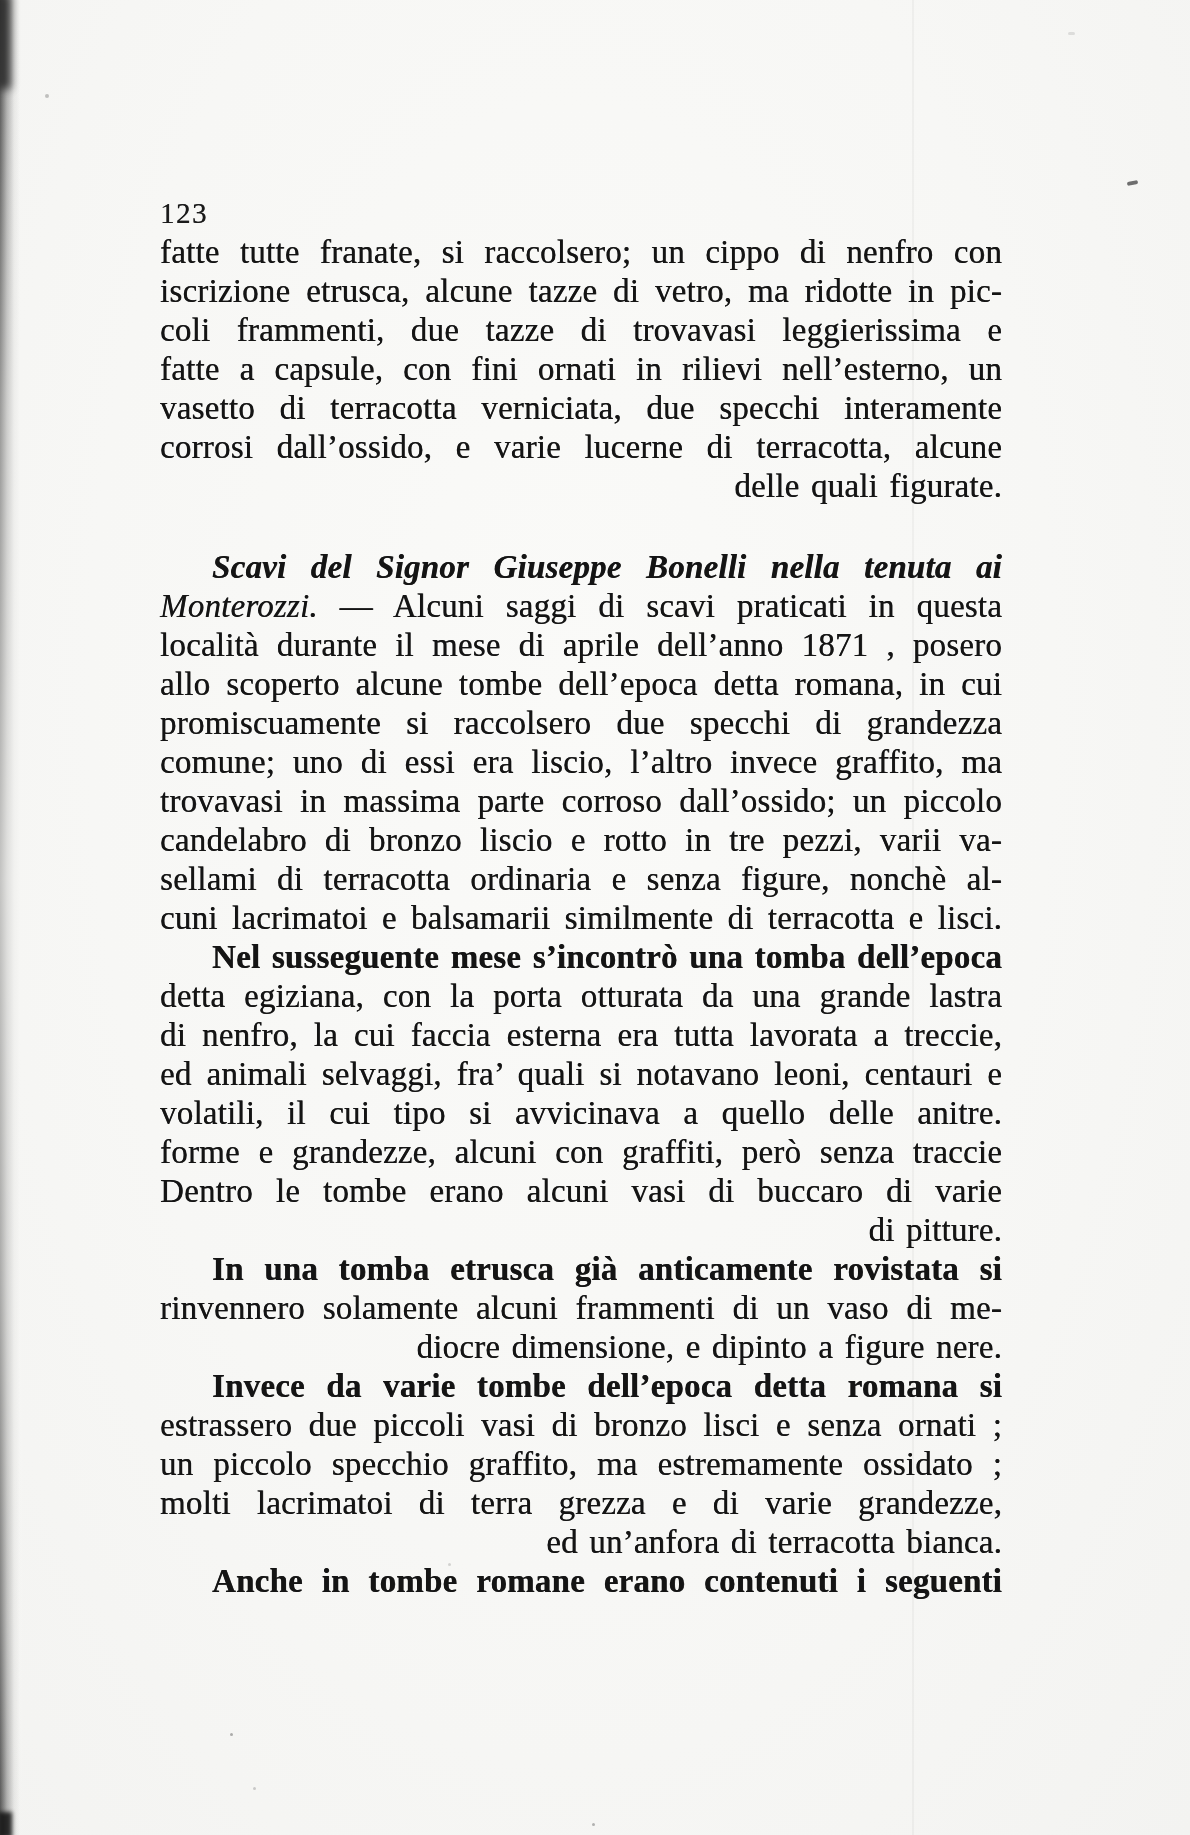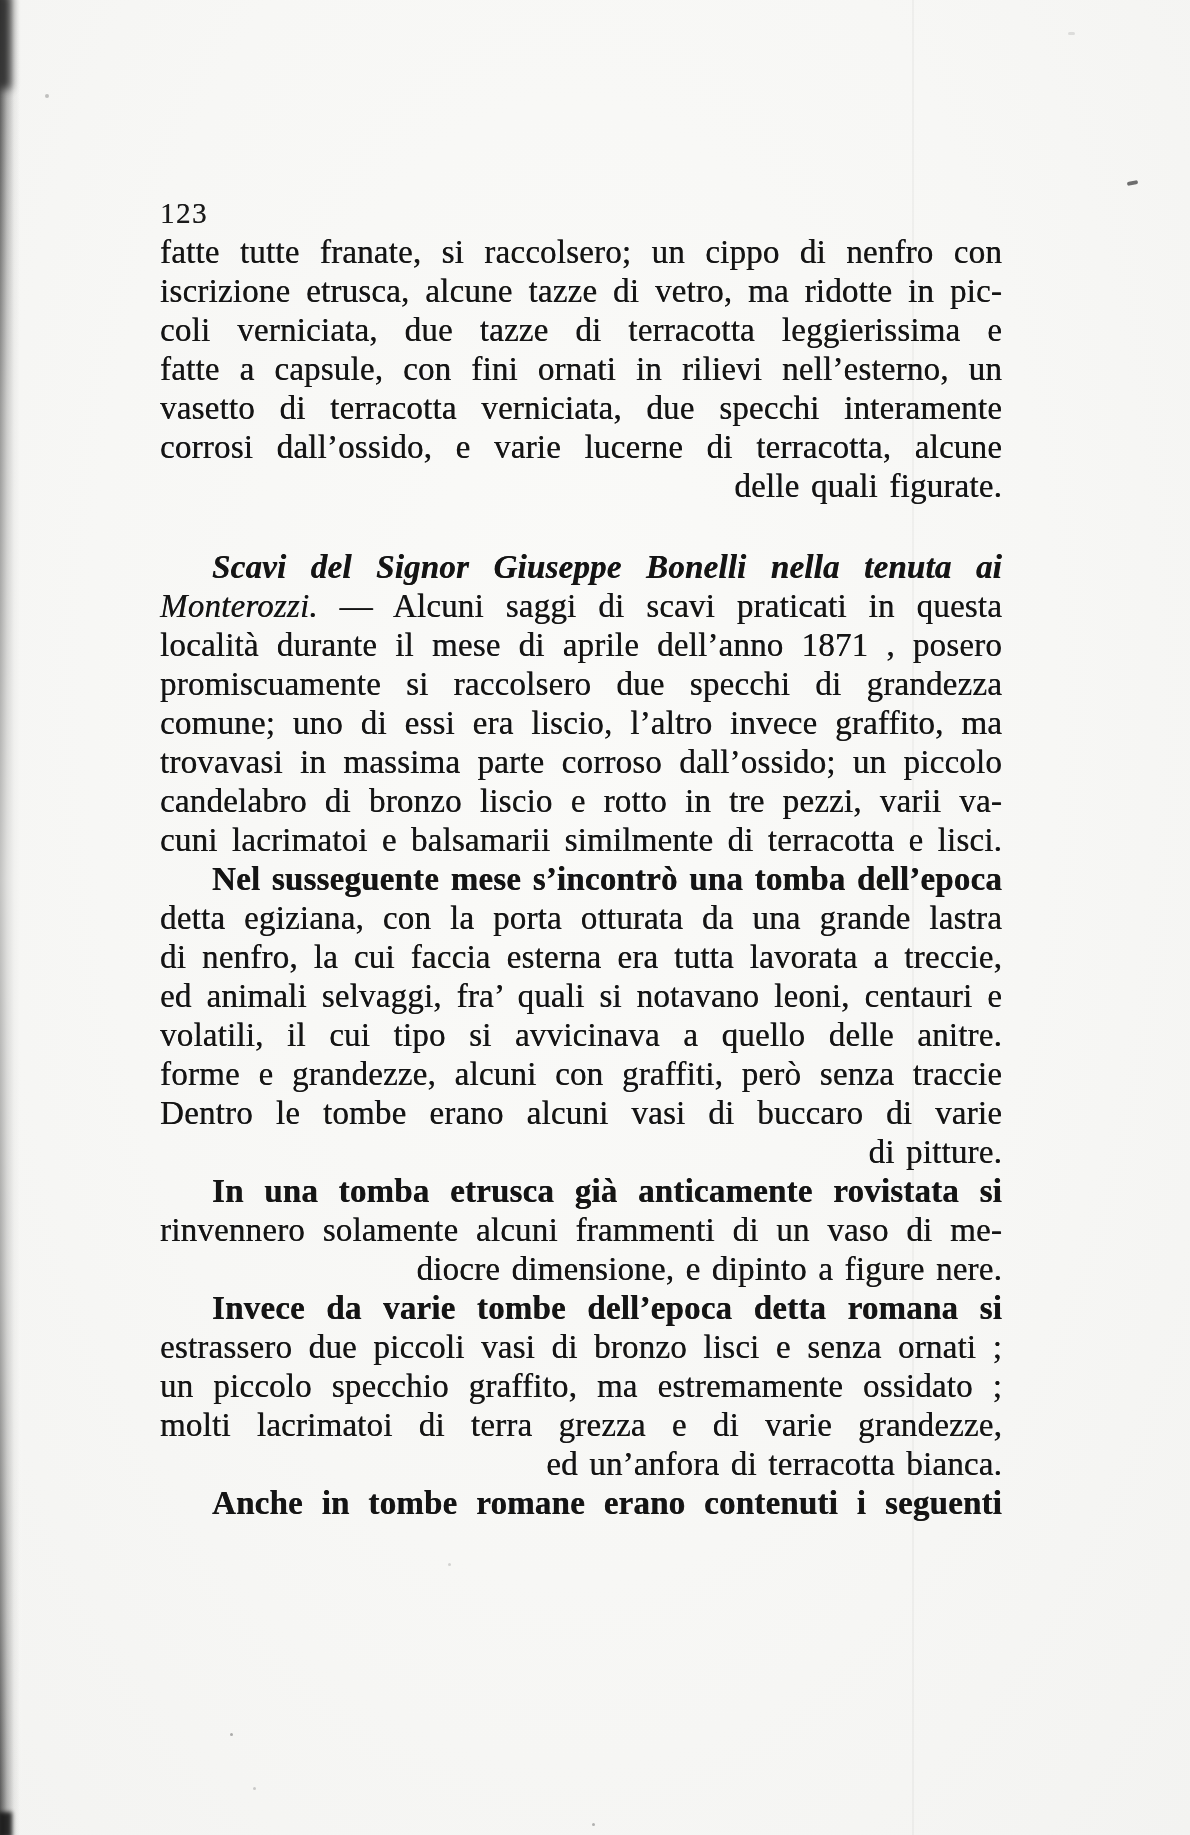"coli verniciata, due tazze di" span { text: verniciata, due tazze di terracotta -> frammenti, due tazze di trovavasi }
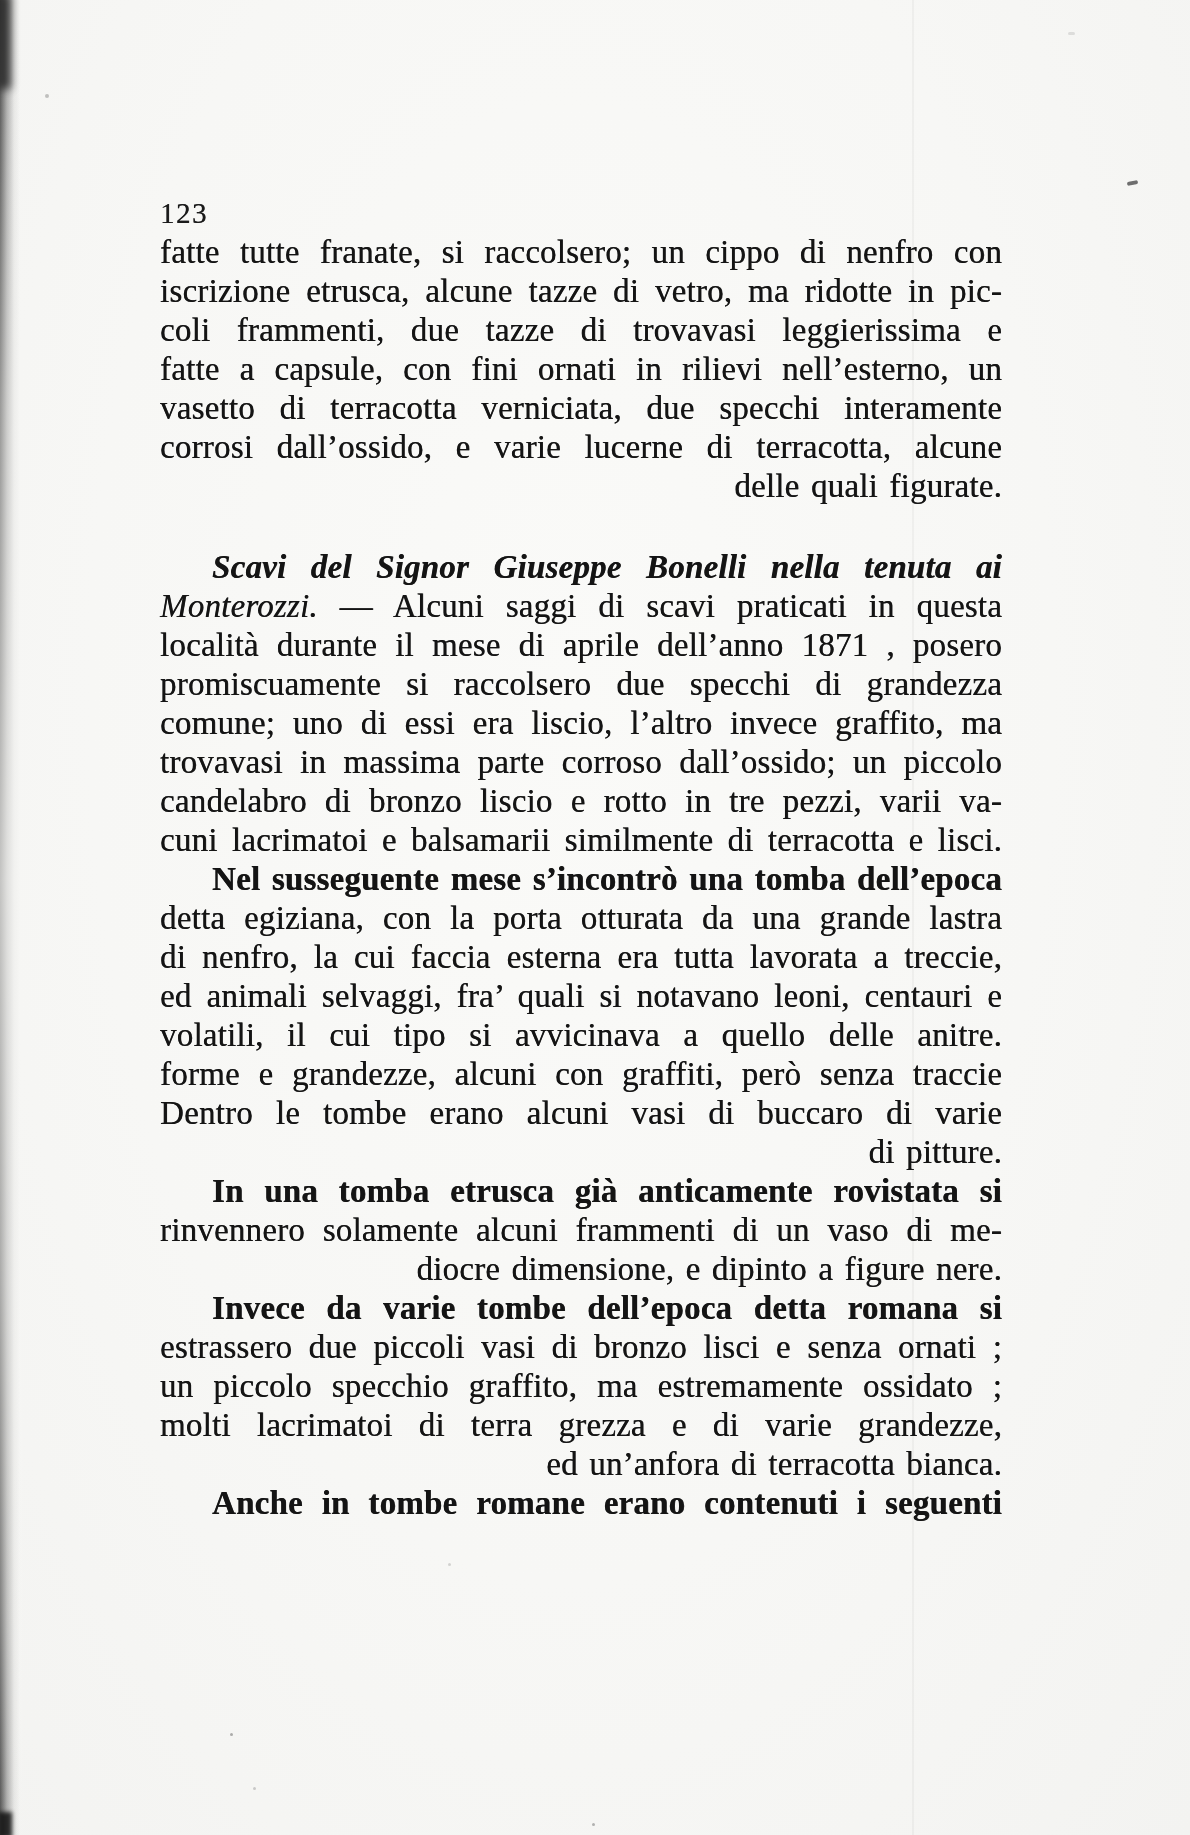"allo scoperto alcune tombe dell’epoca" div.line { html: none -> <div><span>allo scoperto alcune tombe dell’epoca detta romana, in cui</span></div> }
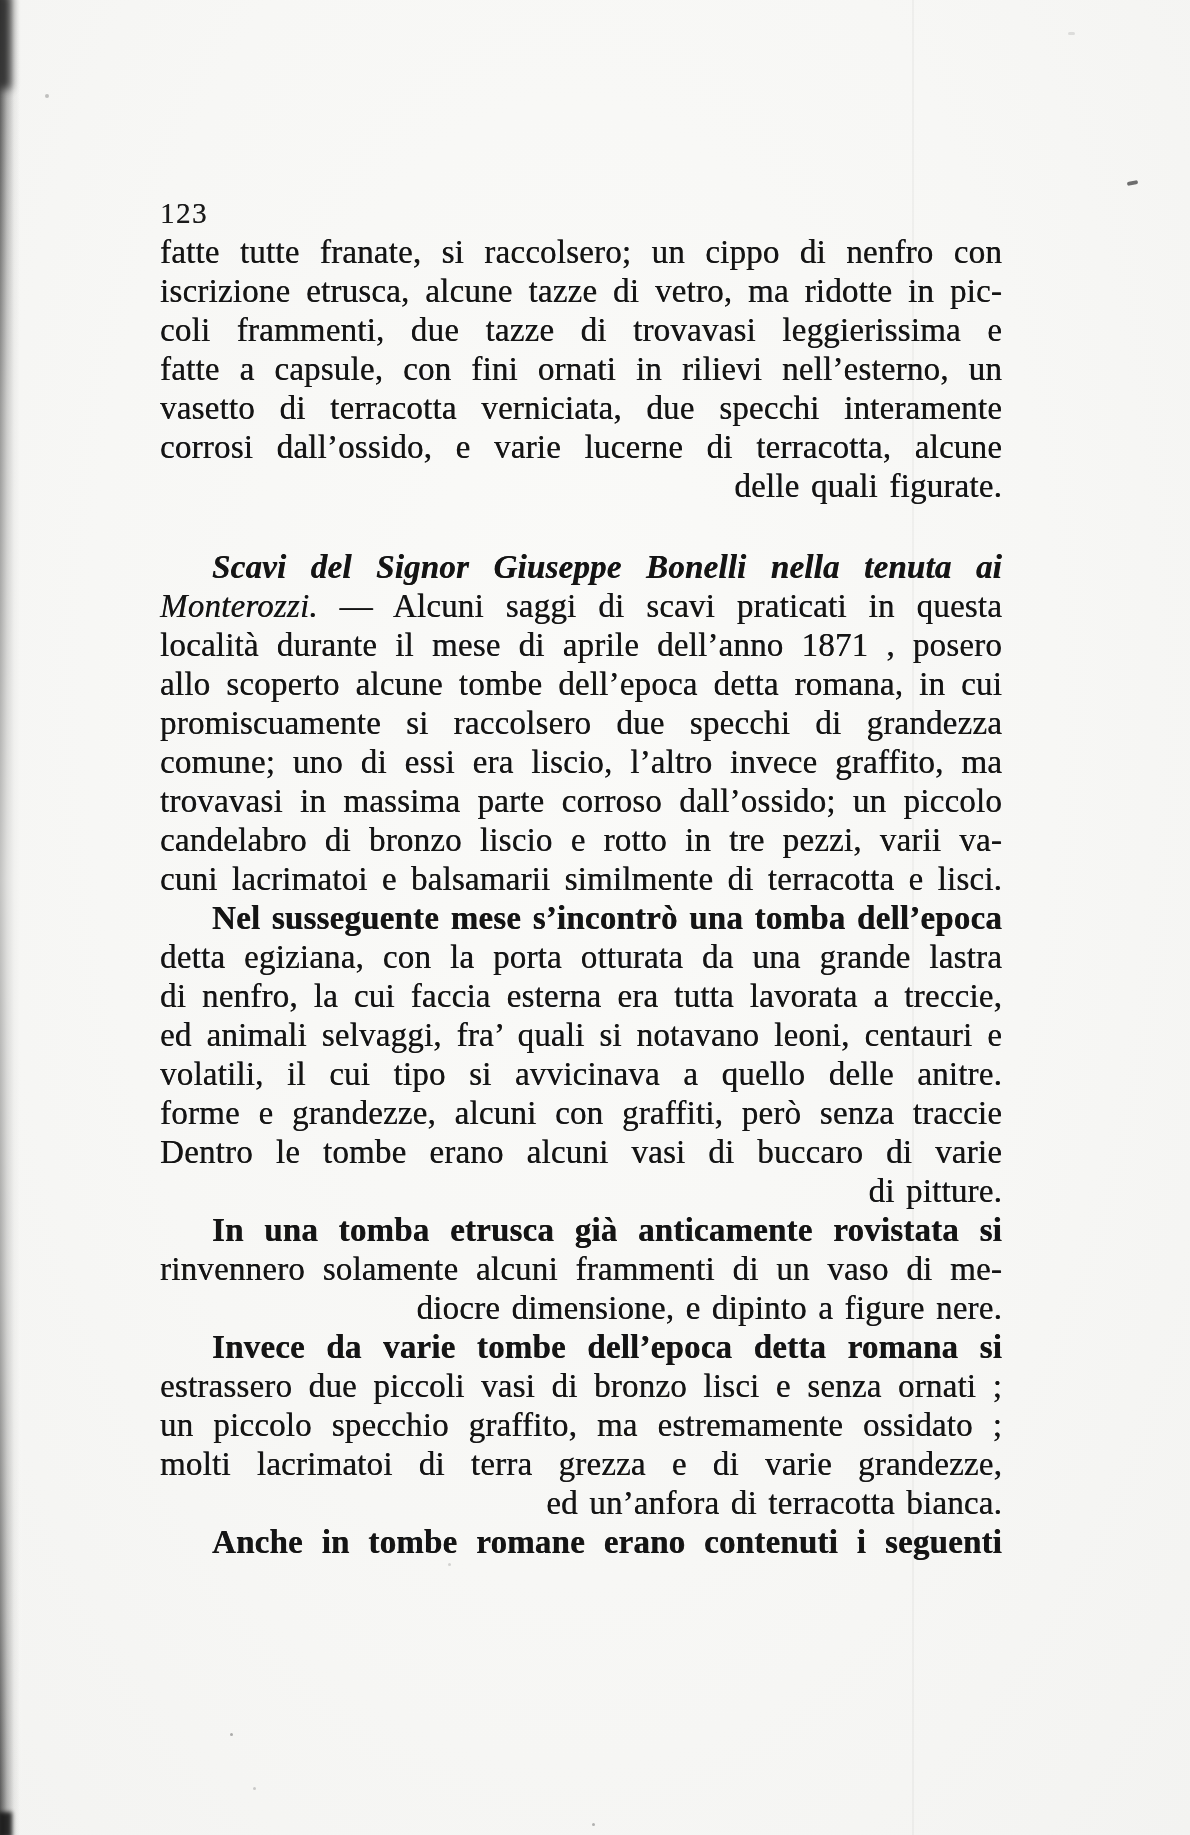"sellami di terracotta ordinaria e" div.line { html: none -> <div><span>sellami di terracotta ordinaria e senza figure, nonchè al-</span></div> }
